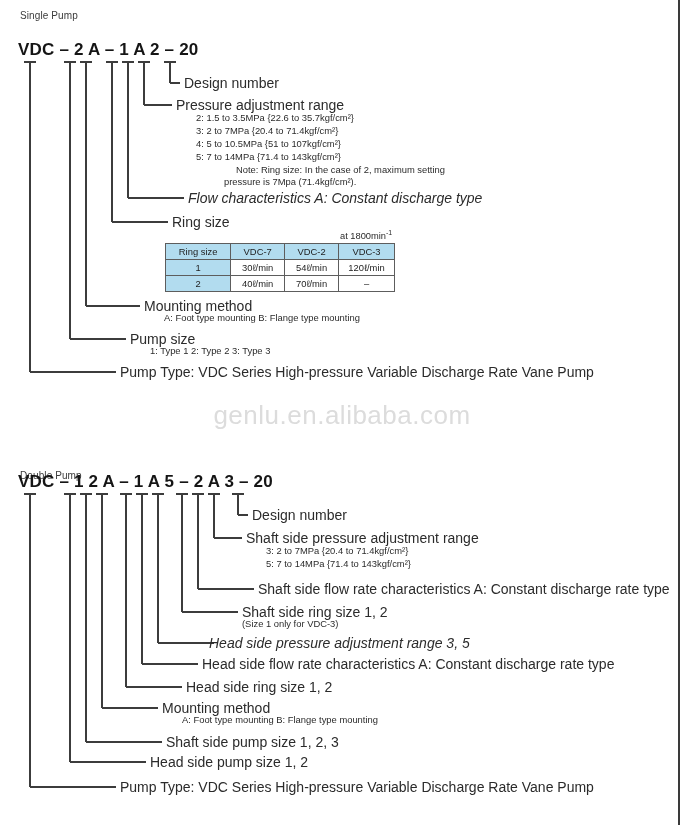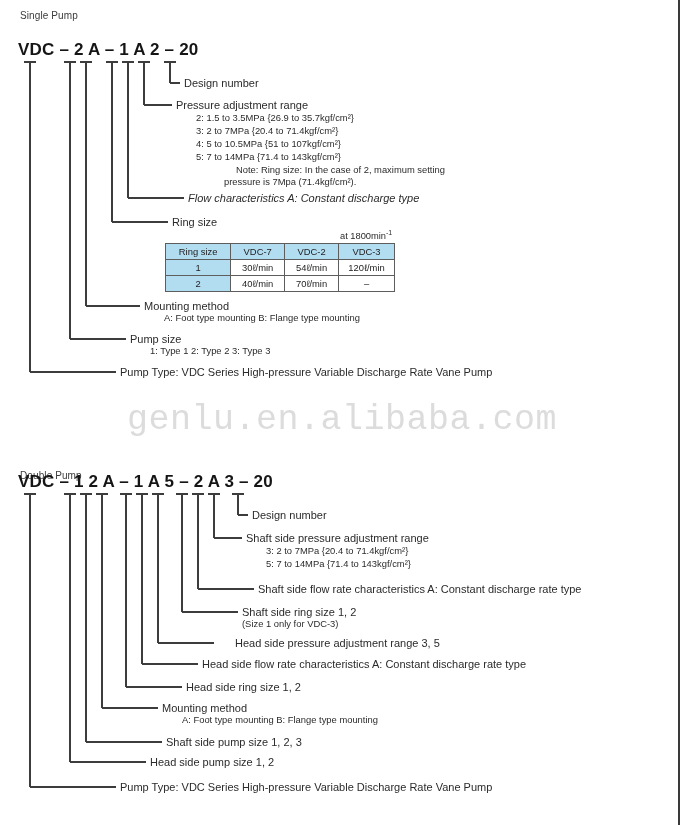"Design number" .lbl { font-size: 11px -> 14px }
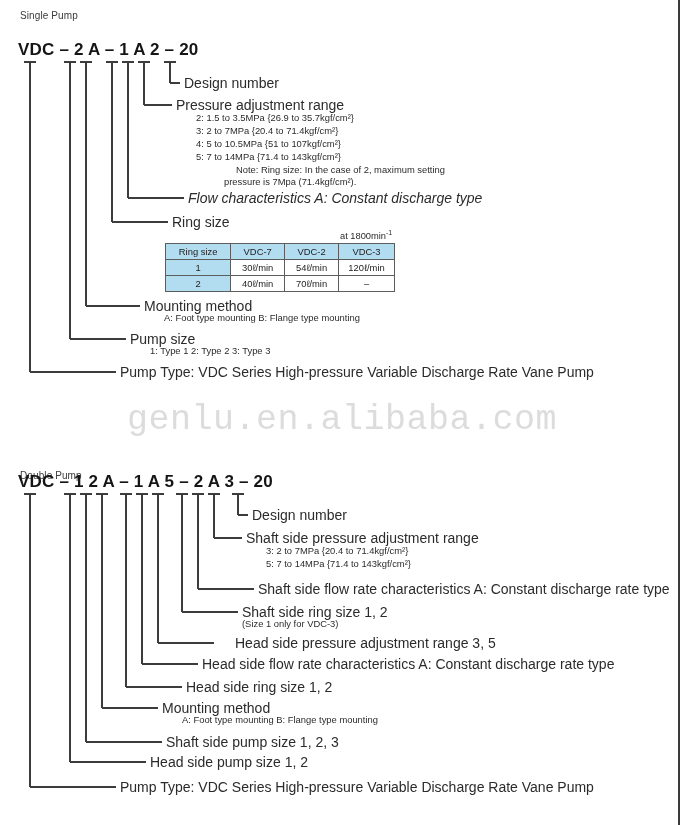"2: 1.5 to 3.5MPa {26.9" div.lbl { text: 26.9 -> 22.6 }
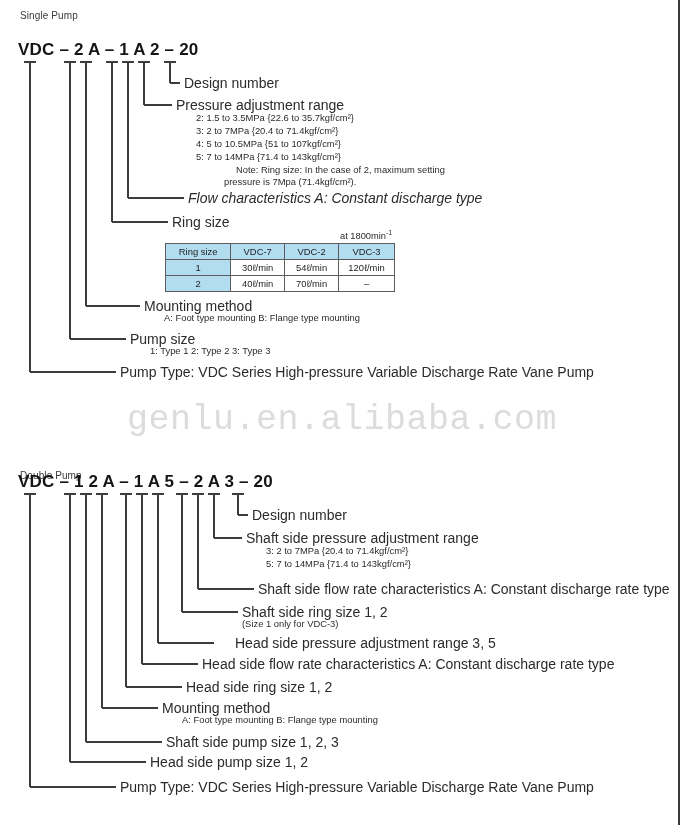"genlu.en.alibaba.com" .wm { font-family: Liberation Mono, monospace -> Liberation Sans, sans-serif; font-size: 35px -> 26px }
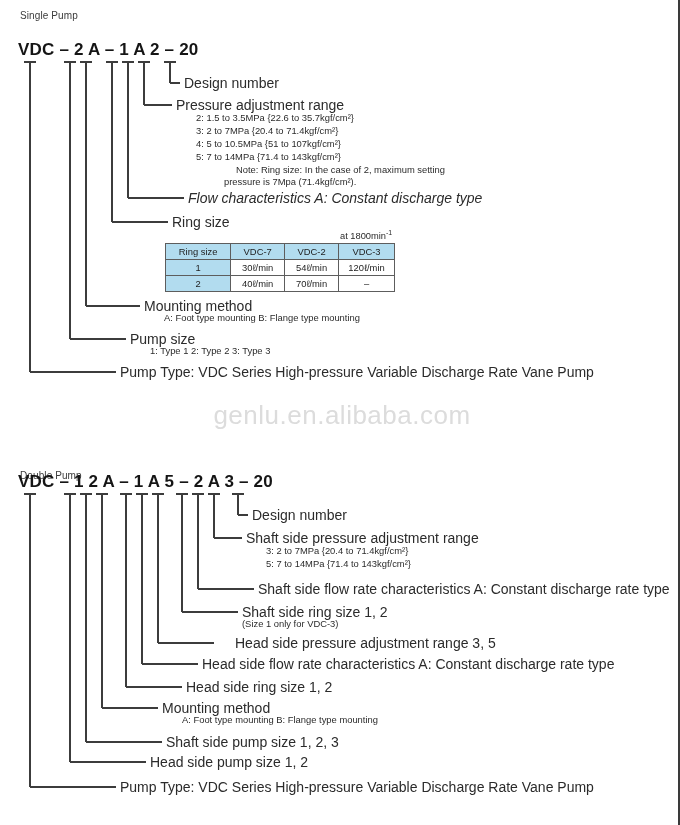"Head side pressure adjustment range" div.lbl { font-style: none -> italic; left: 235px -> 209px }
